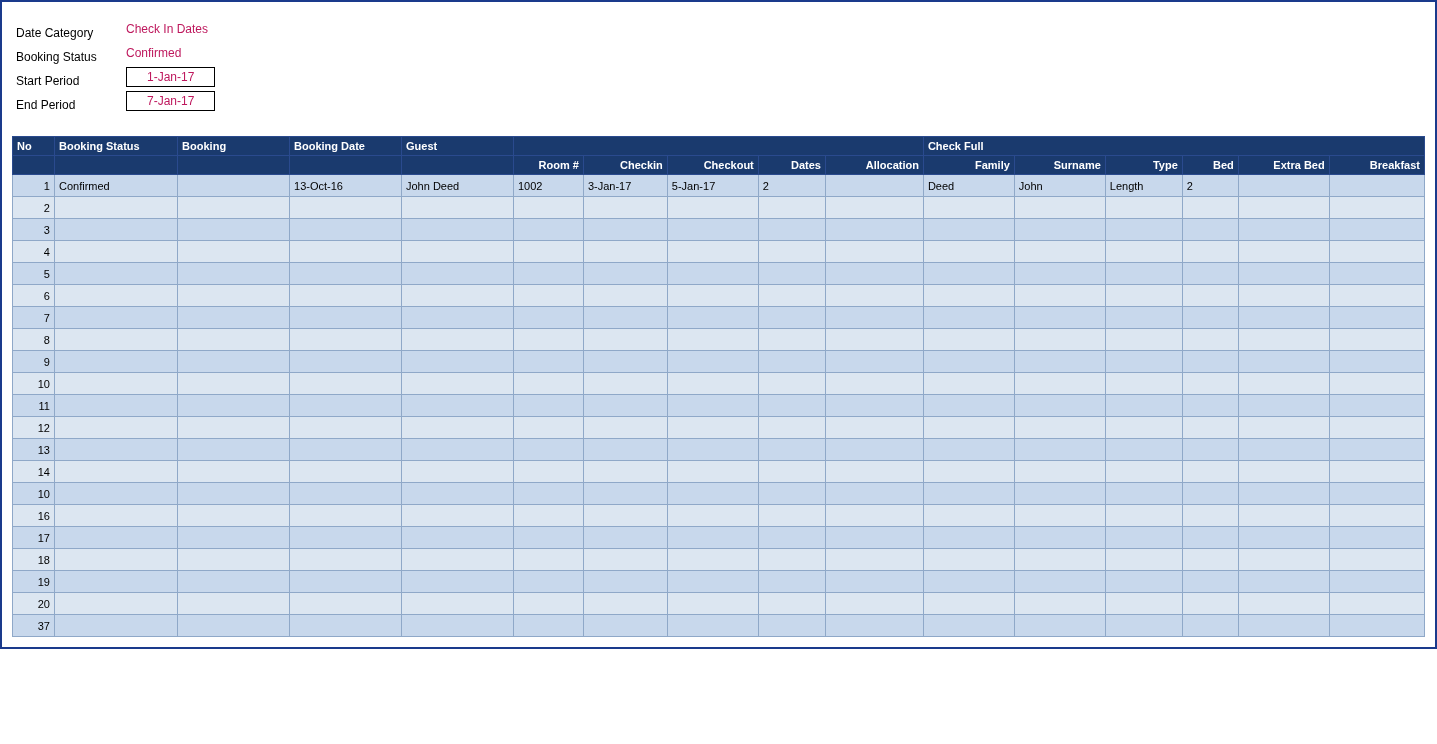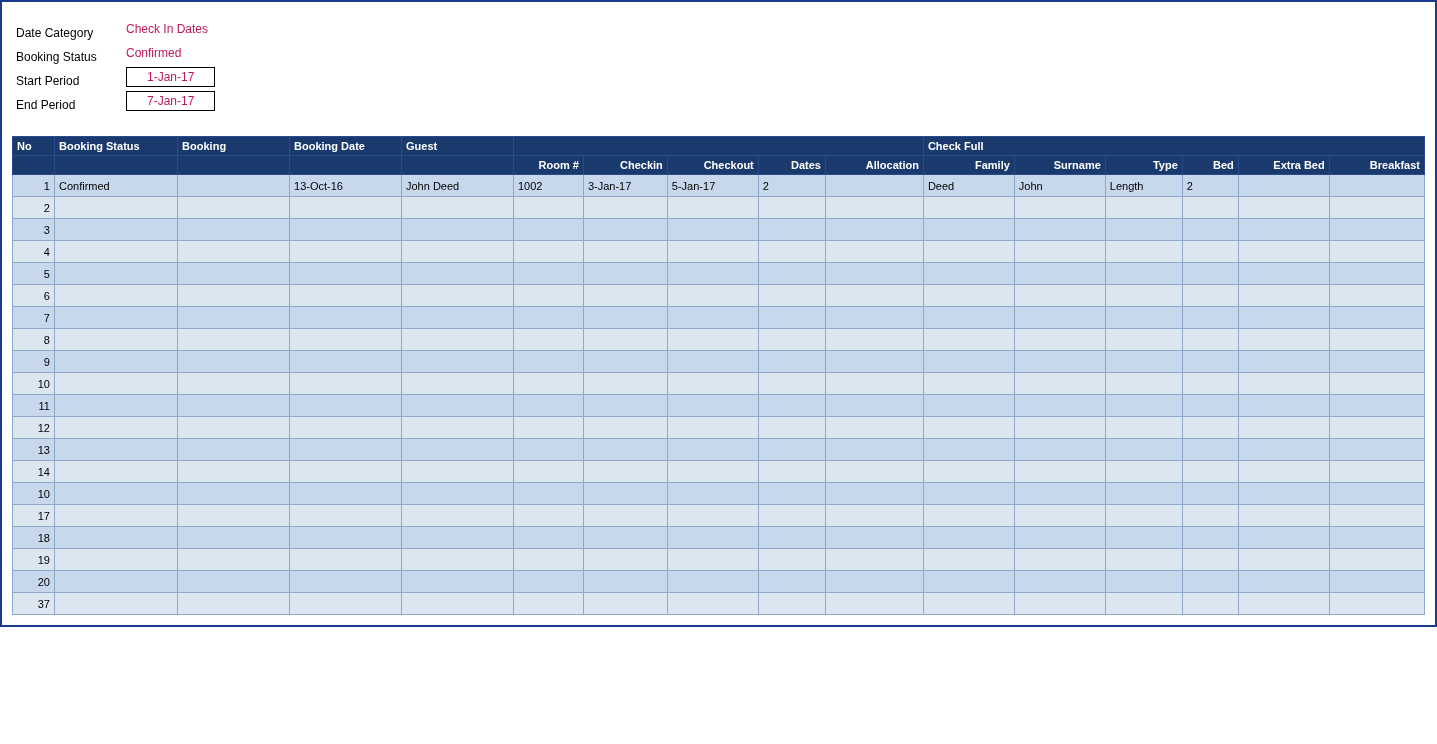"16" tr { html: none -> <tr> <td>16</td> <td></td> <td></td> <td></td> <td></td> <td></td> <td></td> <td></td> <td></td> <td></td> <td></td> <td></td> <td></td> <td></td> <td></td> <td></td> </tr> }
